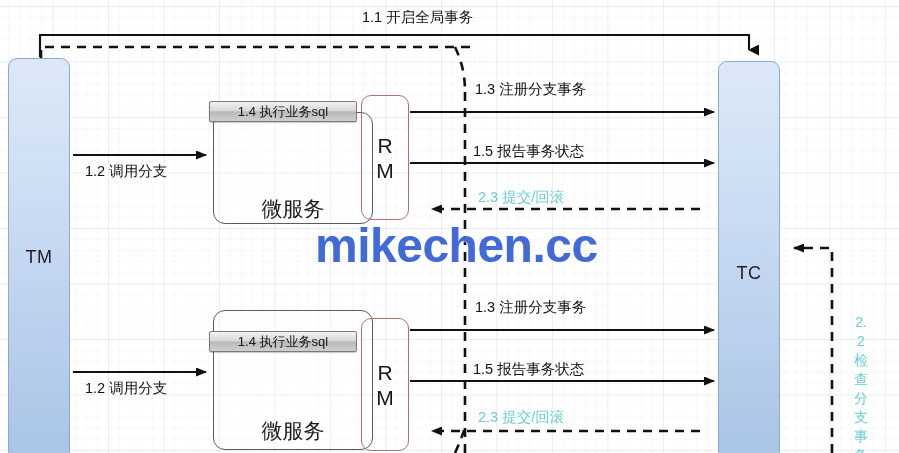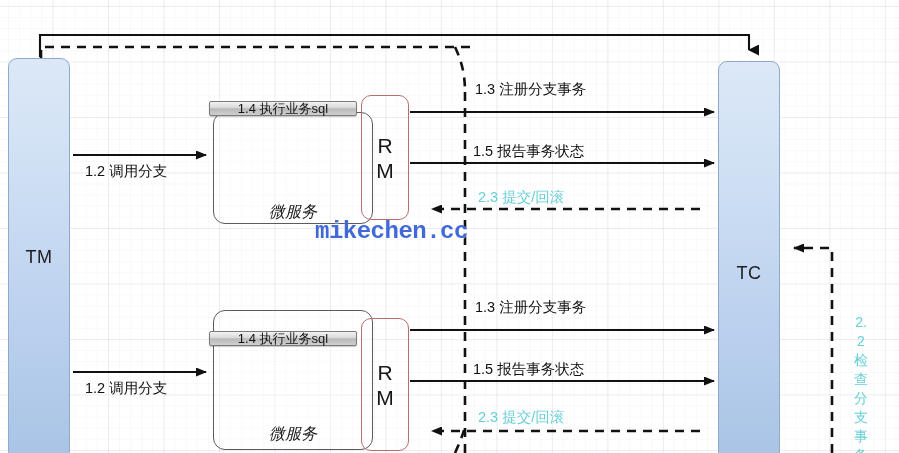"1.1 开启全局事务" div.lbl { html: none -> <div>1.1 开启全局事务</div> }
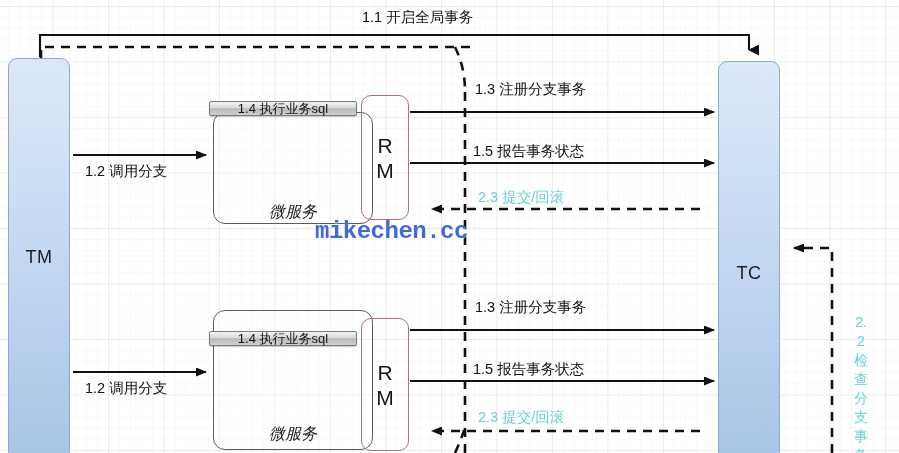"1.4 执行业务sql" .sql-bar { height: 15px -> 21px }
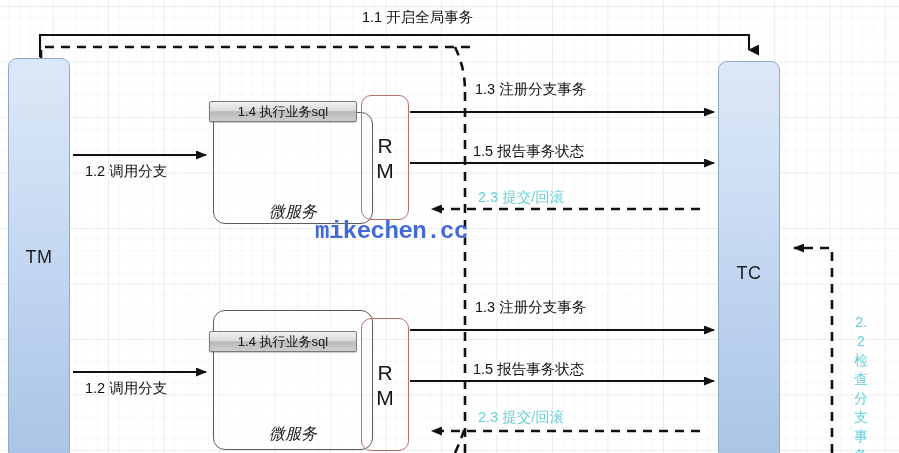"微服务" .service-name { font-size: 16px -> 21px; font-style: italic -> none }
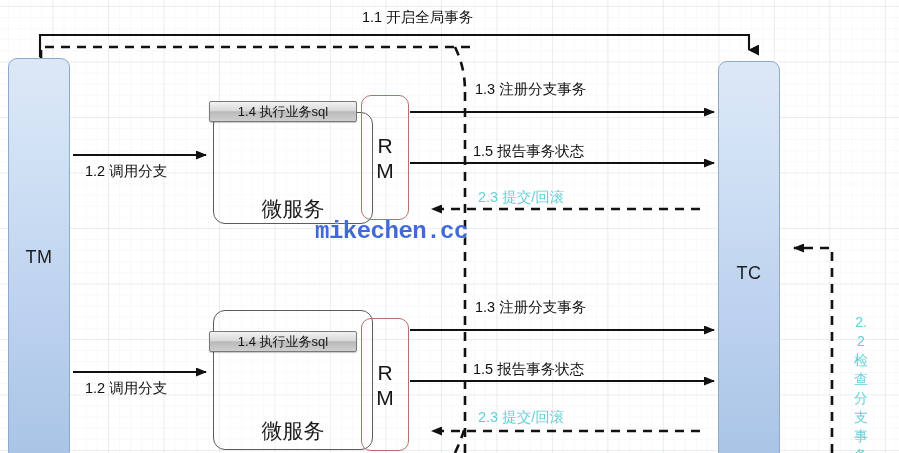"mikechen.cc" #watermark { font-family: Liberation Mono, monospace -> Liberation Sans, sans-serif; font-size: 24px -> 48px }
